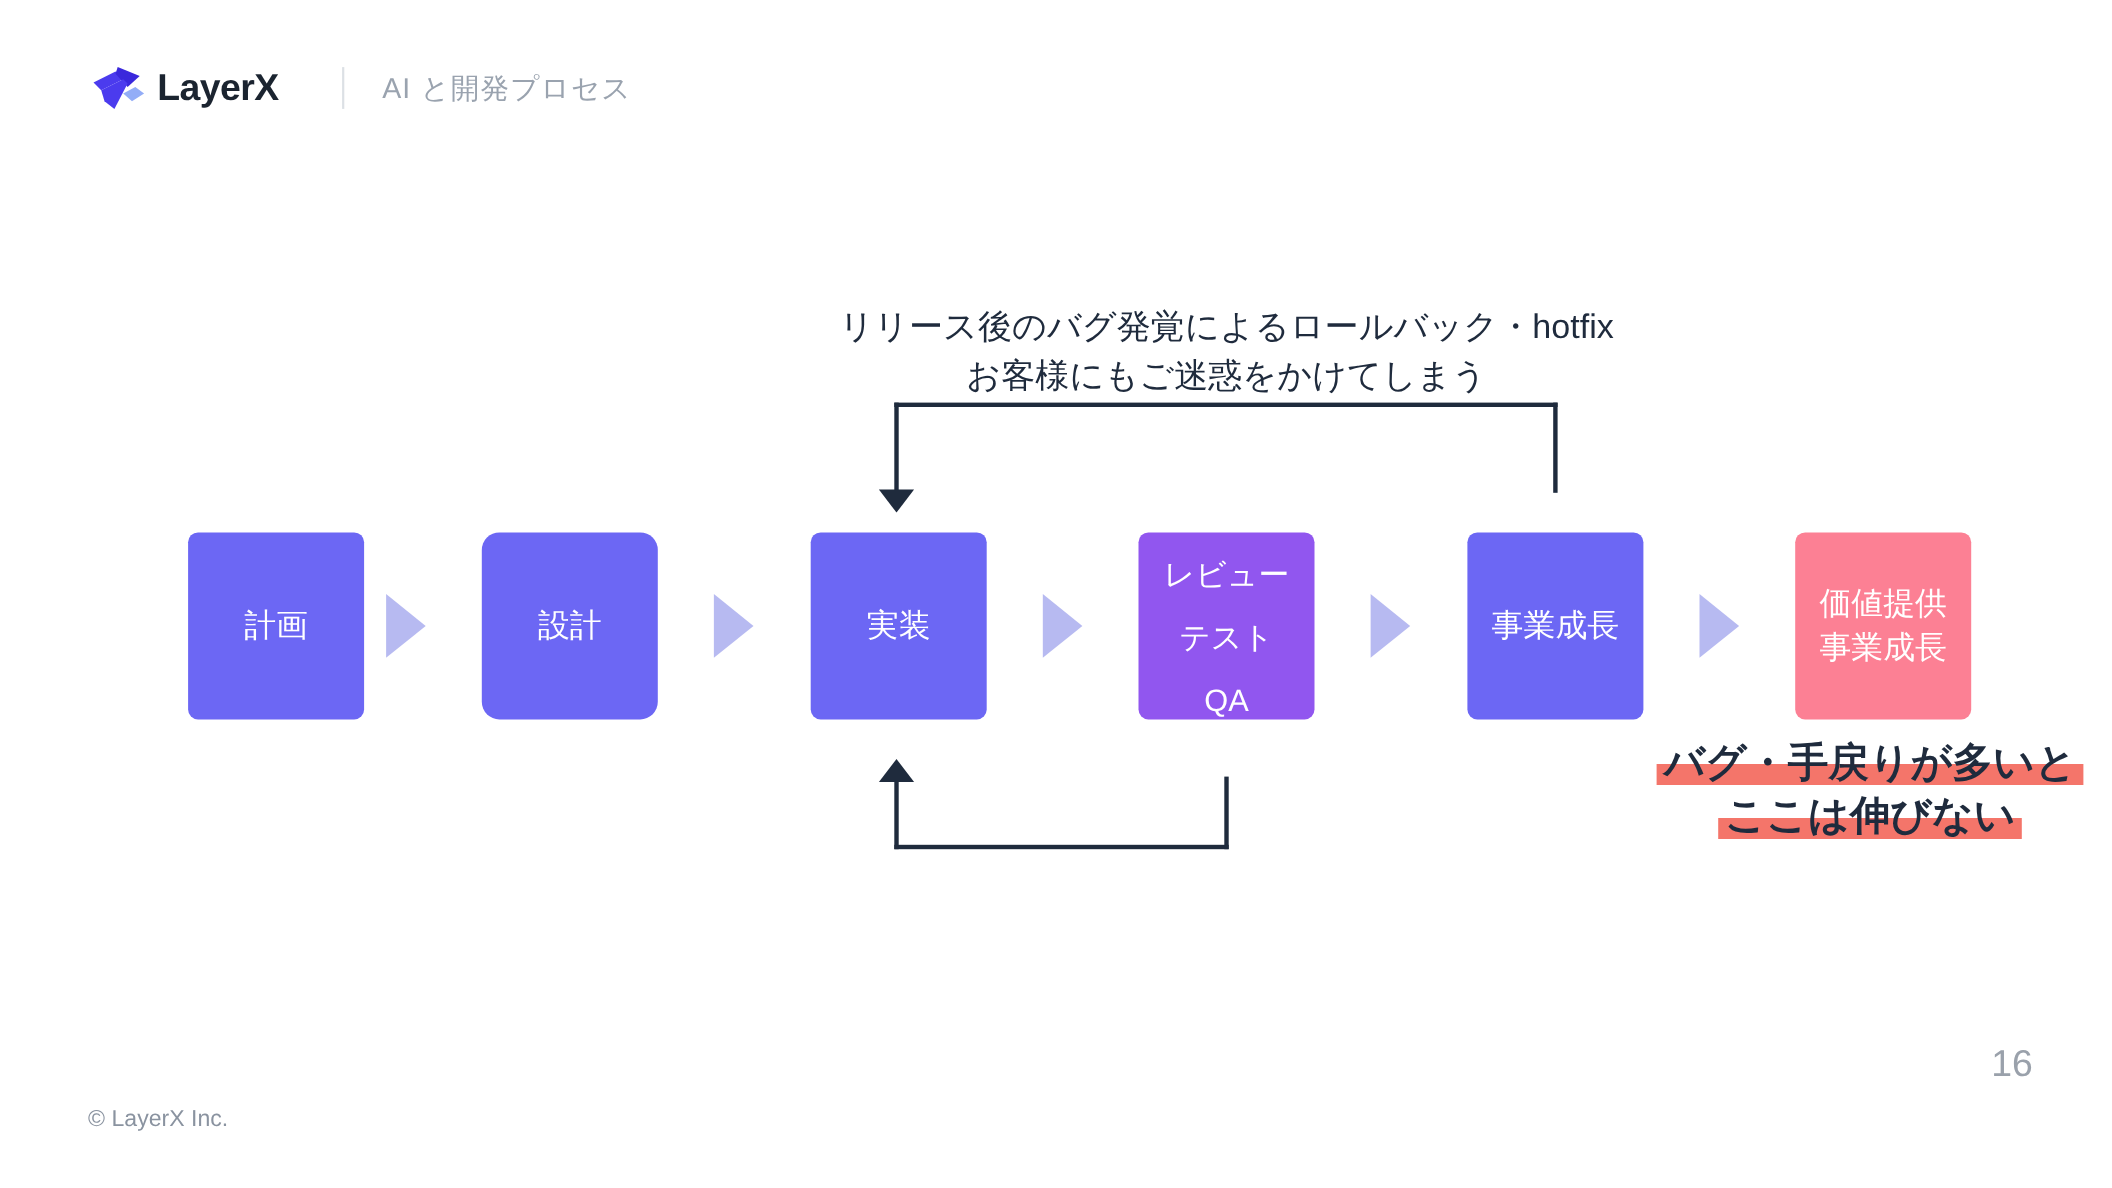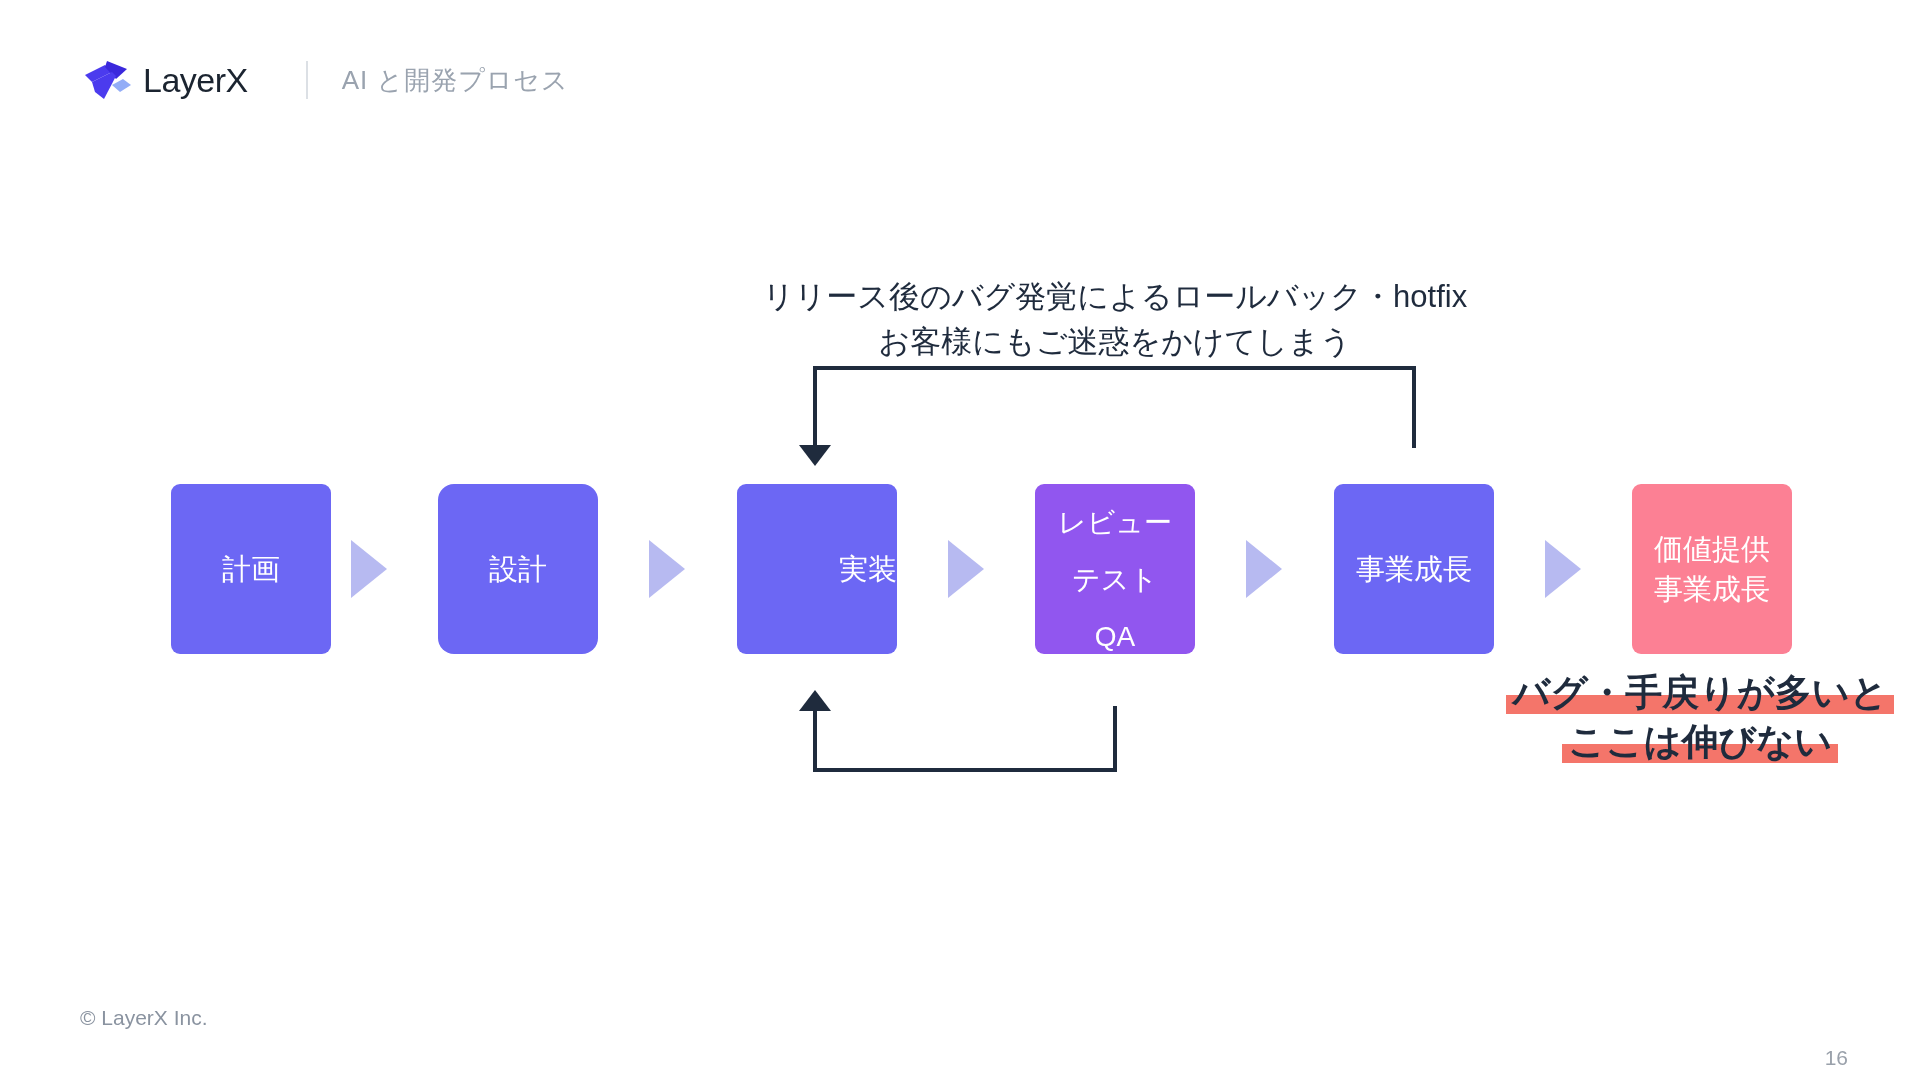"LayerX" .brand { font-weight: 400 -> 700 }
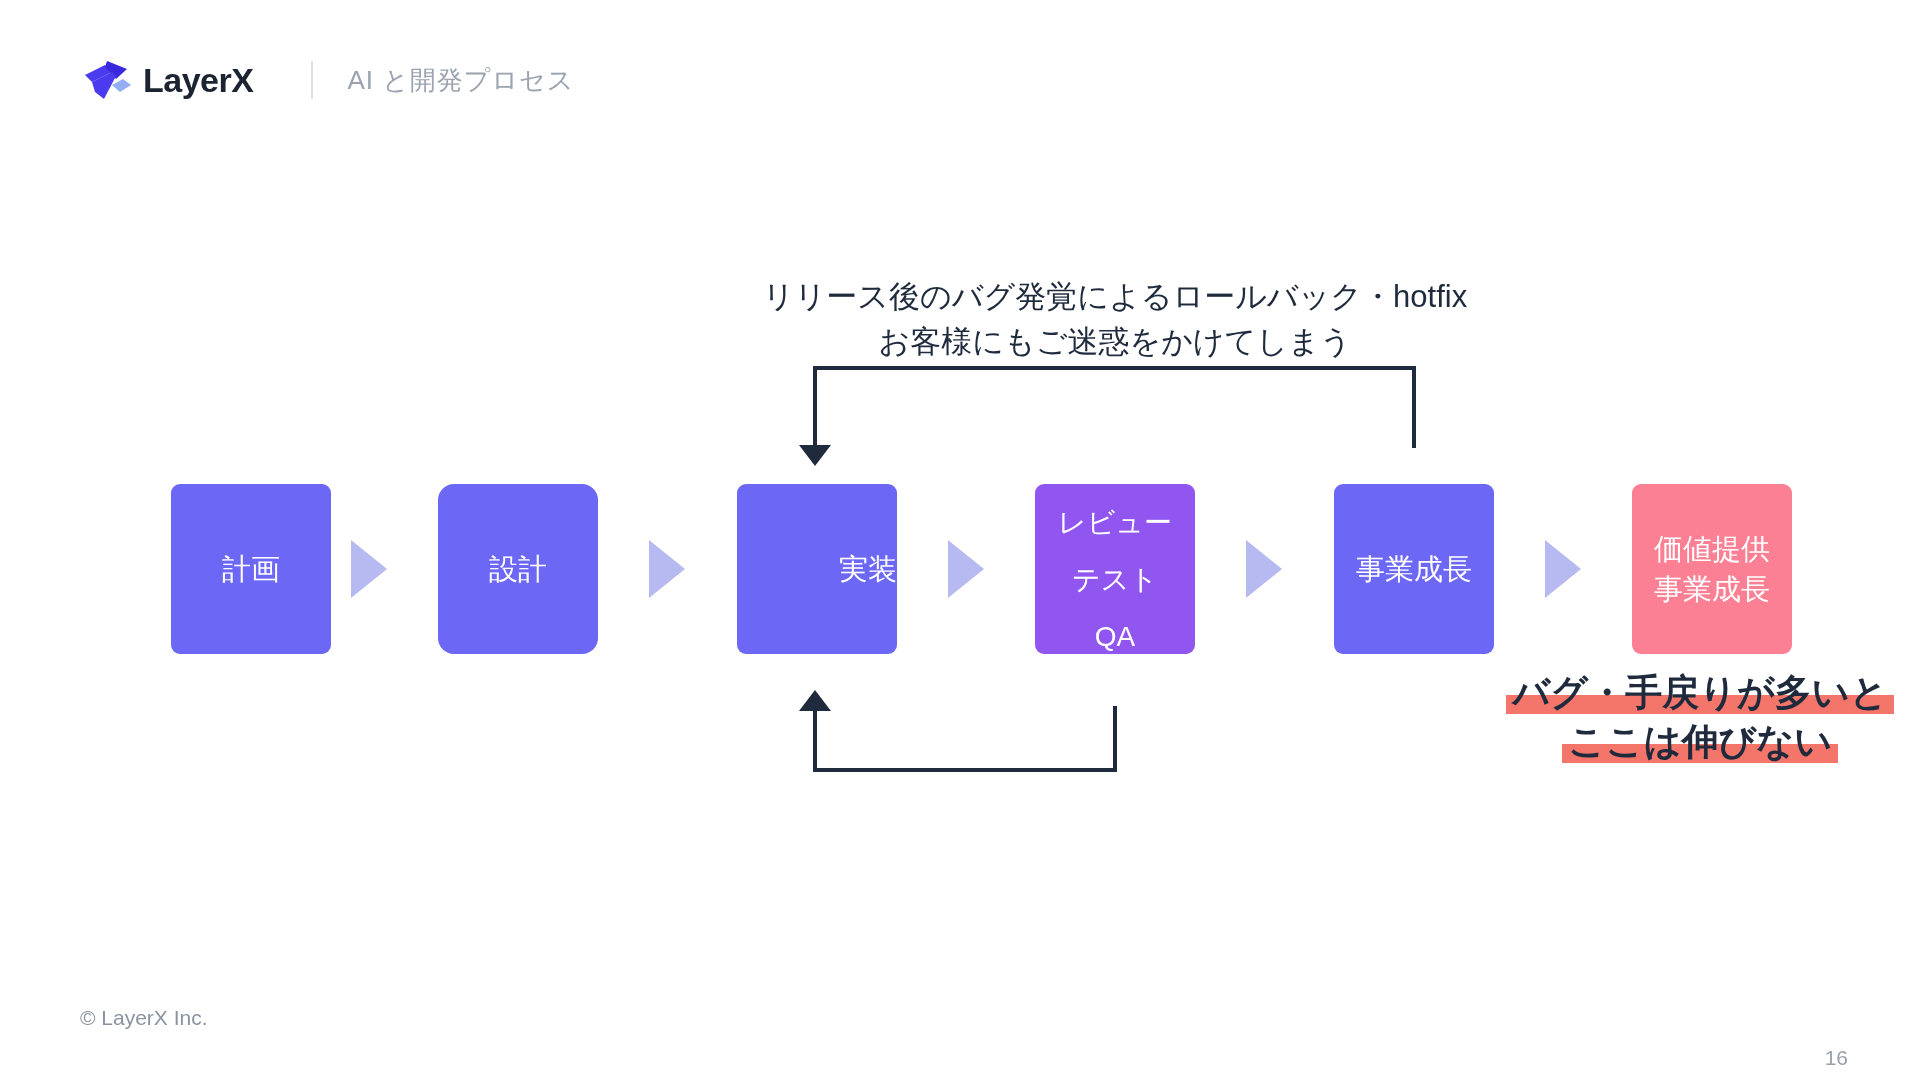"実装" div.box { align-items: flex-end -> none }
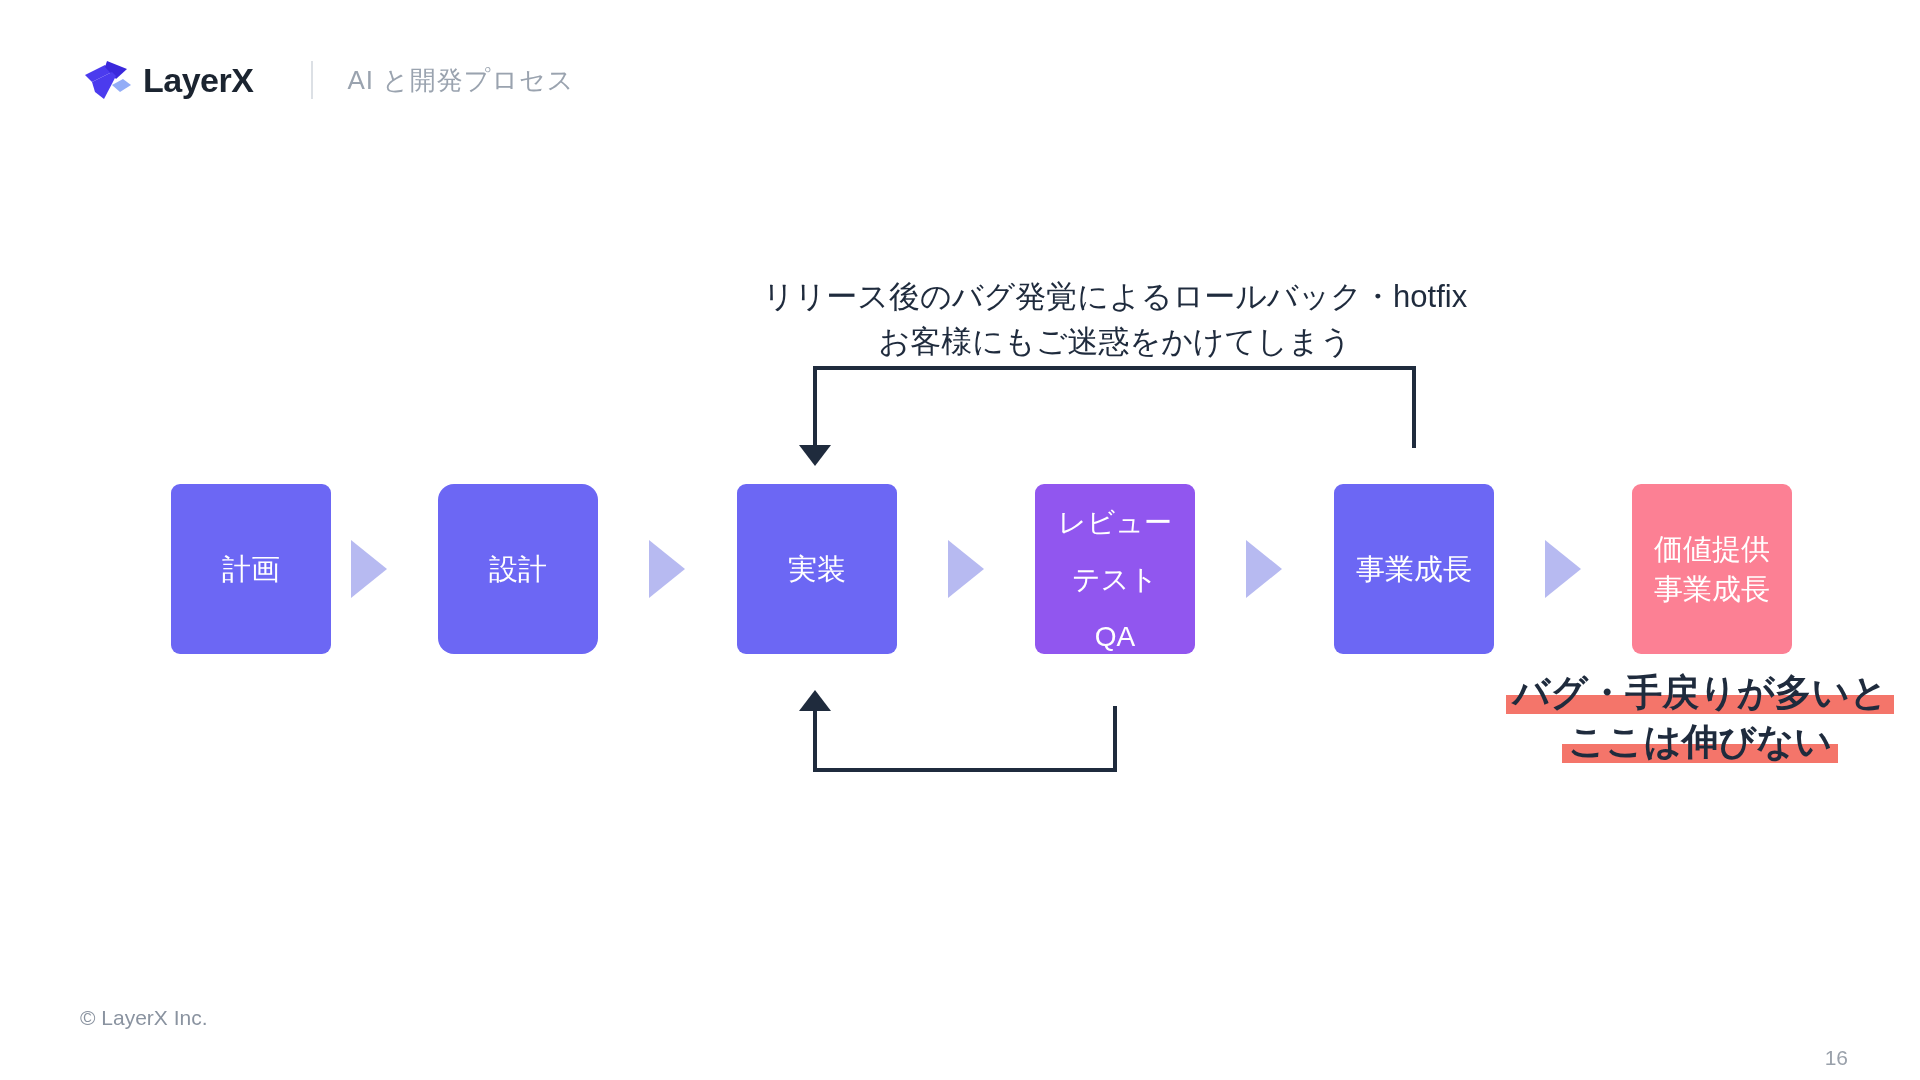"16" .page-num { font-size: 21px -> 34px; top: 1046px -> 948px }
